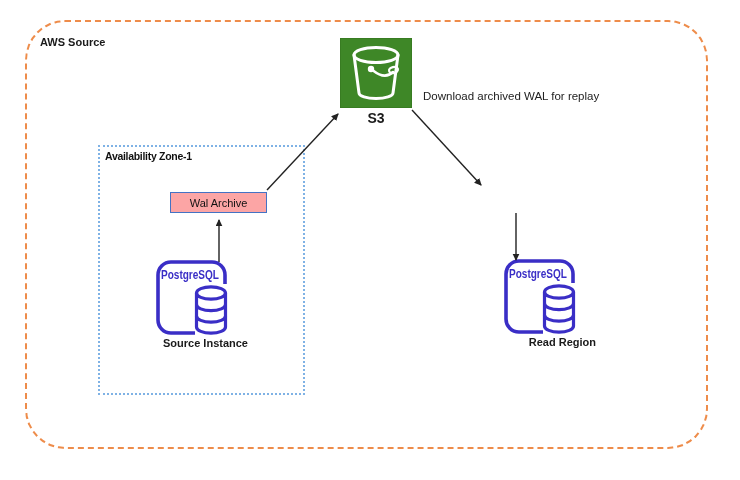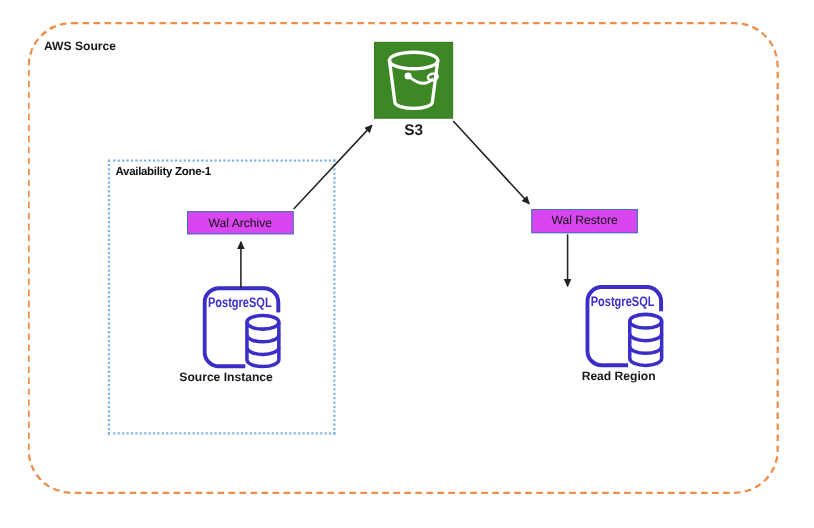"Download archived WAL for replay" div.annotation { html: none -> <div>Download archived WAL for replay</div> }
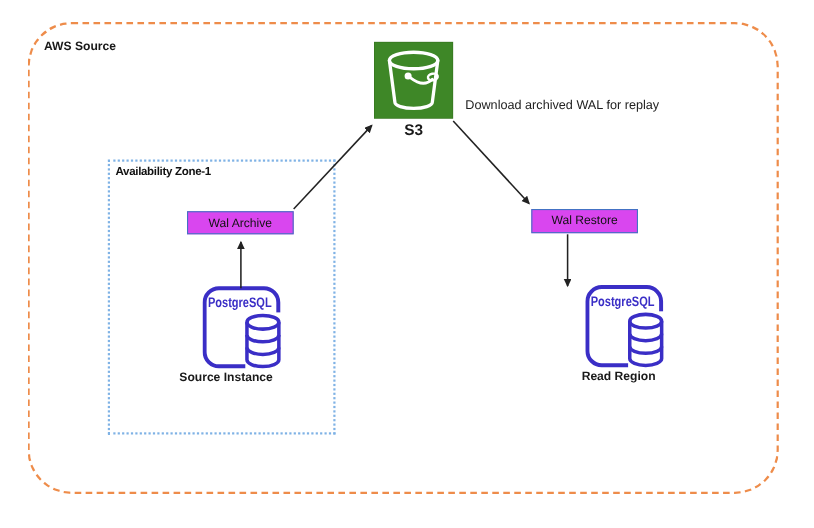"Wal Archive" .wal-box { background: #d946ef -> #fca5a5 }
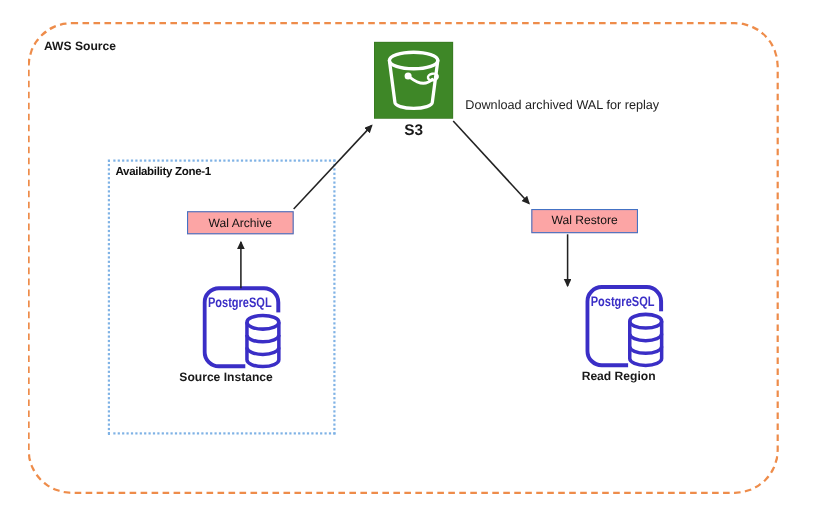"Wal Restore" div.wal-box { html: <div> <span>Wal Restore</span> </div> -> none }
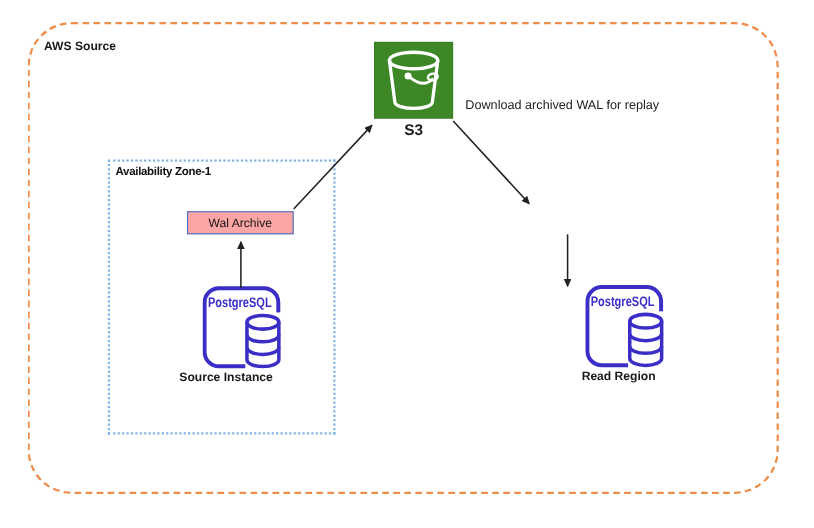"PostgreSQL" .pg-icon { margin-left: 28px -> none }
